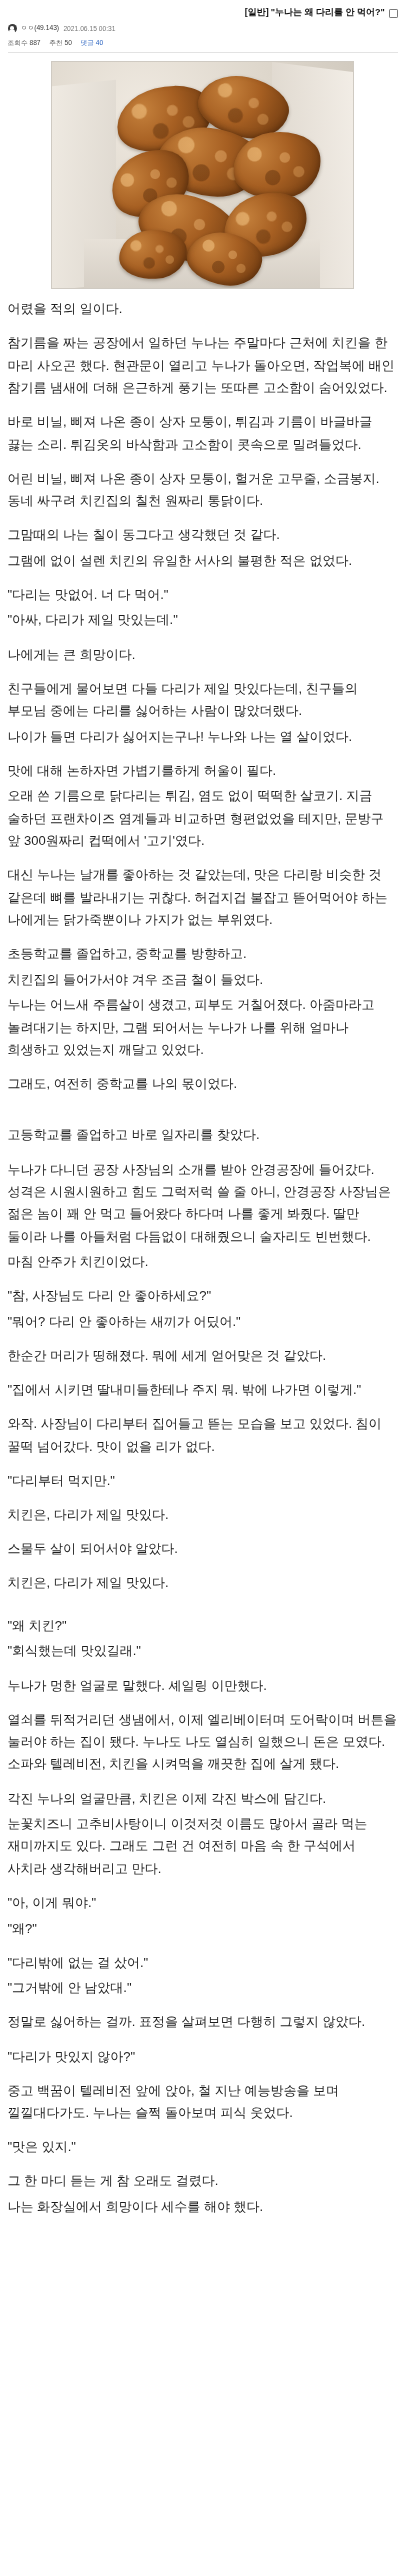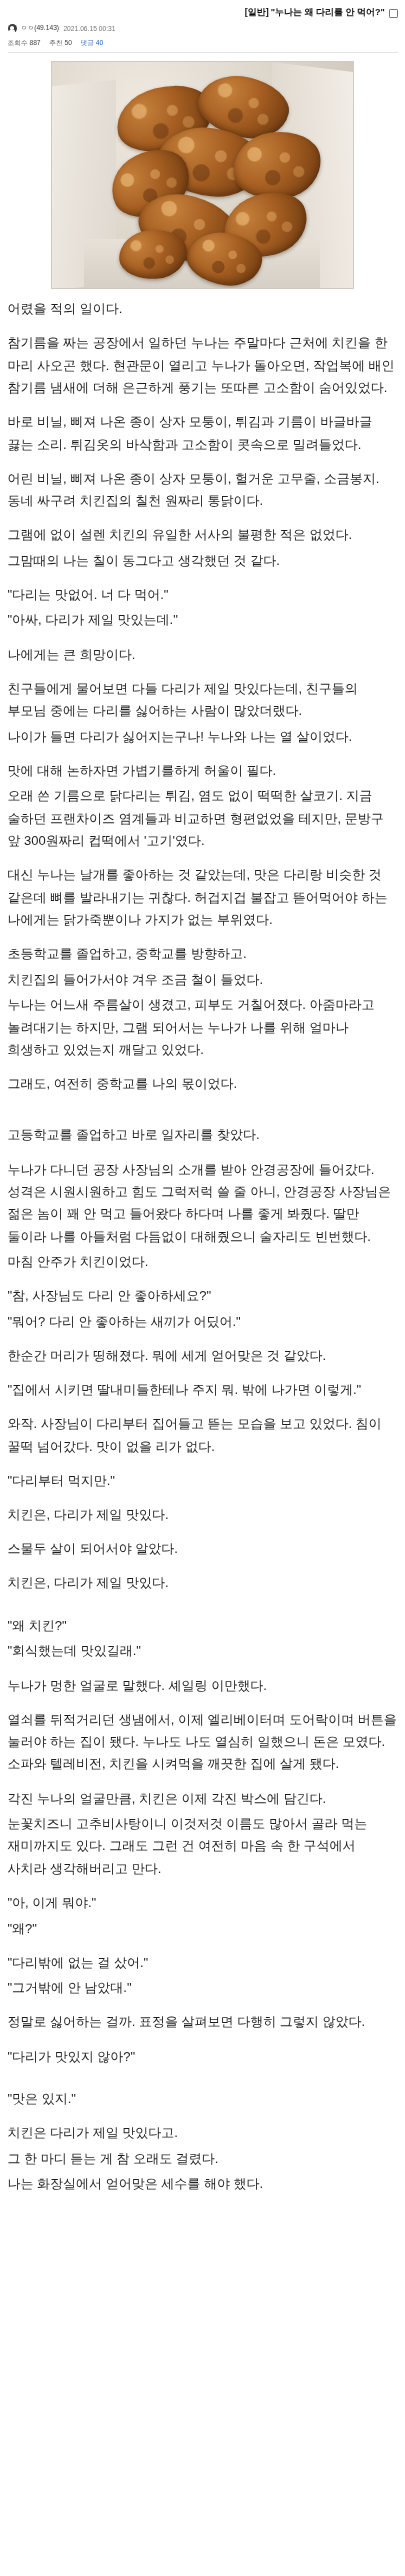"그램에 없이 설렌 치킨의 유일한" p { order: before "그맘때의 나는 칠이 동그다고 생각했던" -> after "그맘때의 나는 칠이 동그다고 생각했던" }
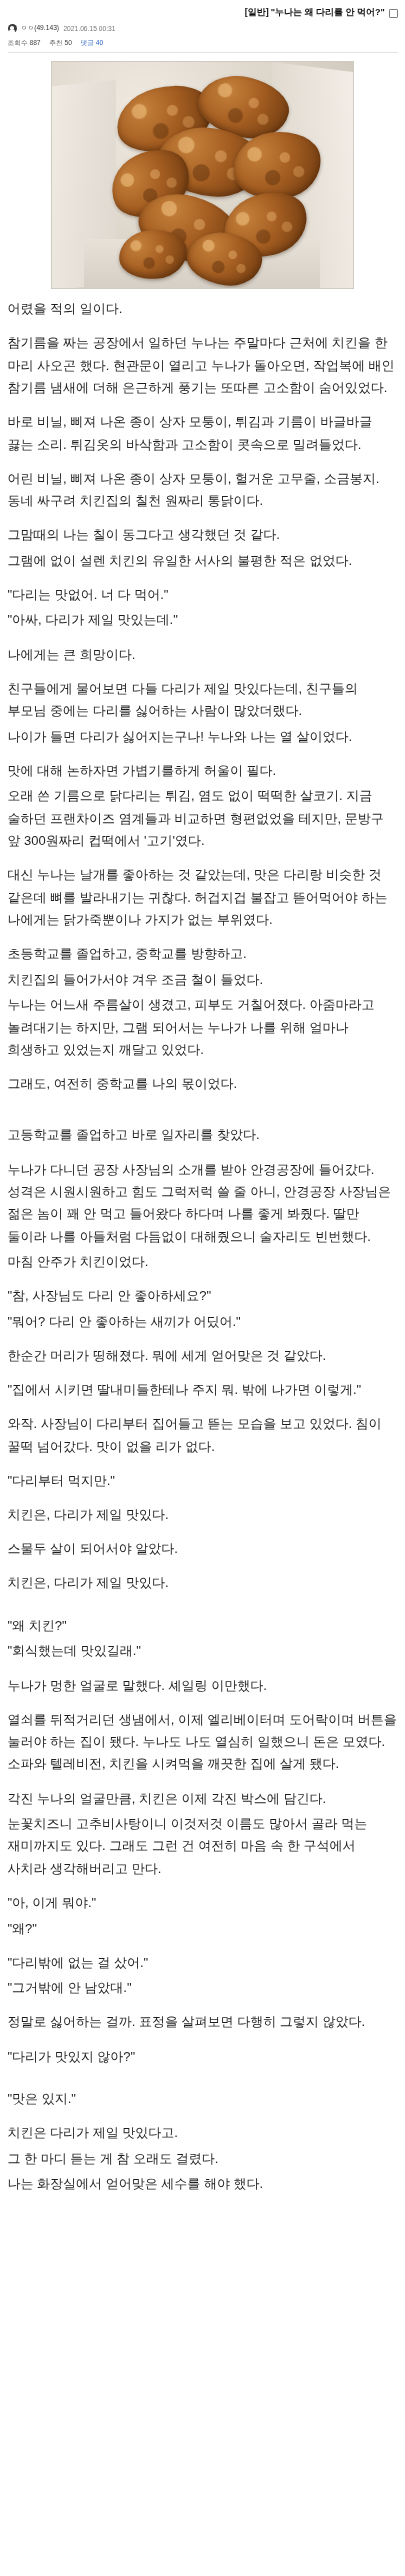"중고 백꿈이 텔레비전 앞에 앉아," p { html: none -> <p>중고 백꿈이 텔레비전 앞에 앉아, 철 지난 예능방송을 보며 낄낄대다가도. 누나는 슬쩍 돌아보며 피식 웃었다.</p> }
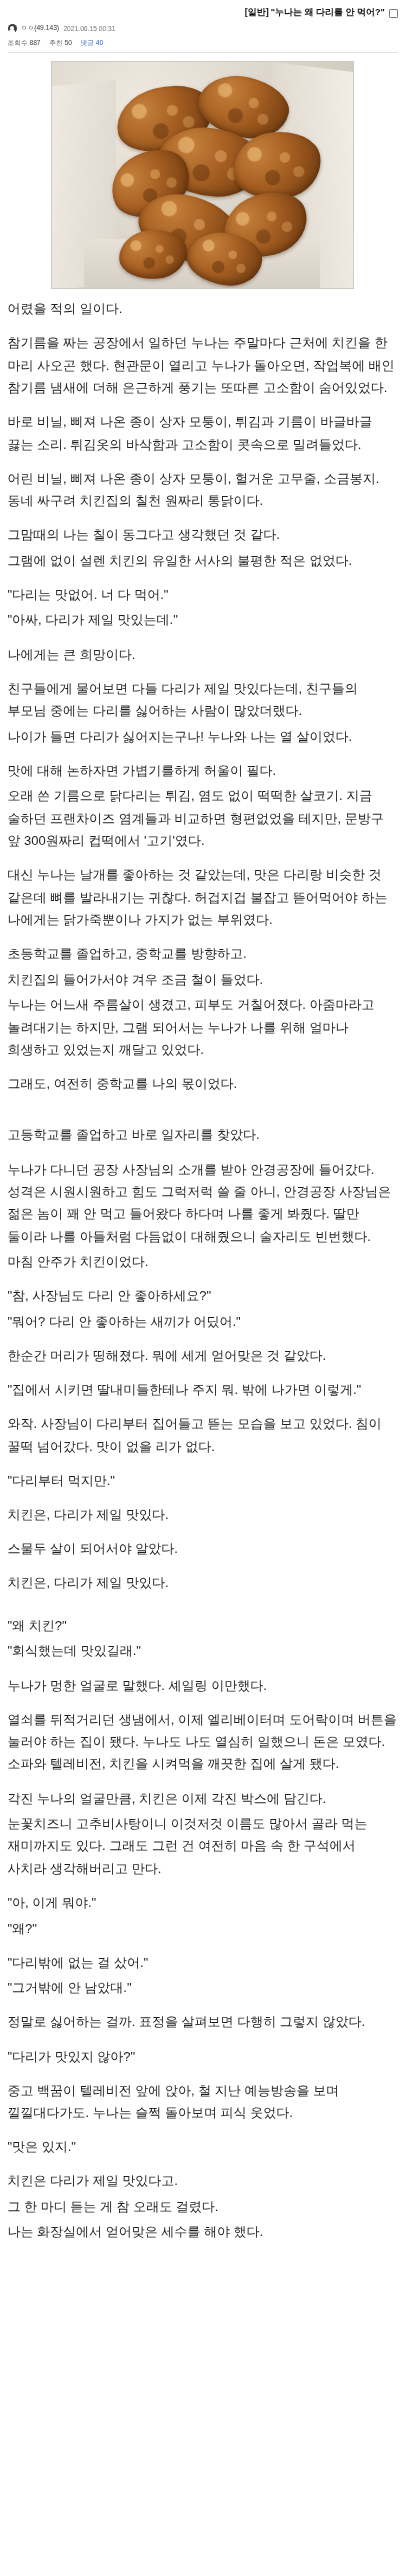"치킨은 다리가 제일 맛있다고." p { html: <p>치킨은 다리가 제일 맛있다고.</p> -> none }
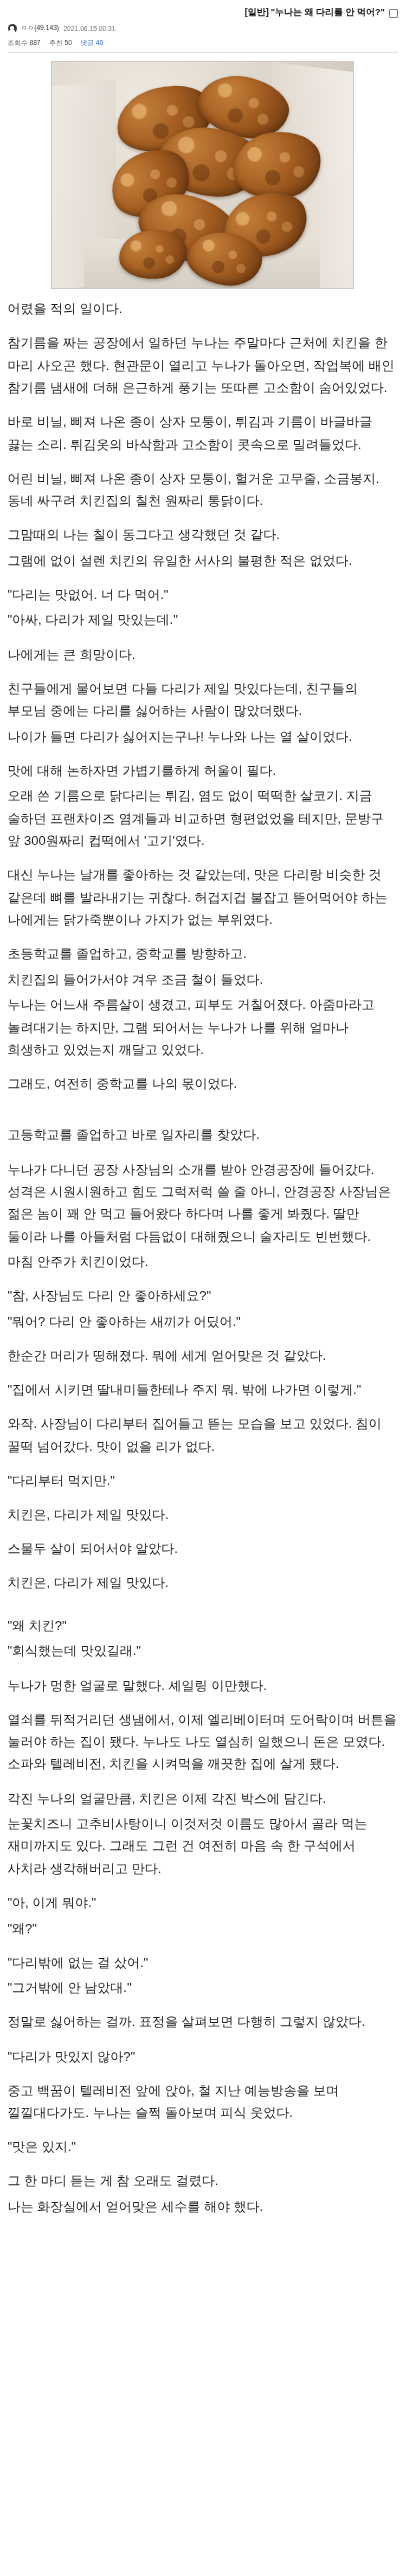"나는 화장실에서 얻어맞은 세수를 해야" p { text: 얻어맞은 -> 희망이다 }
